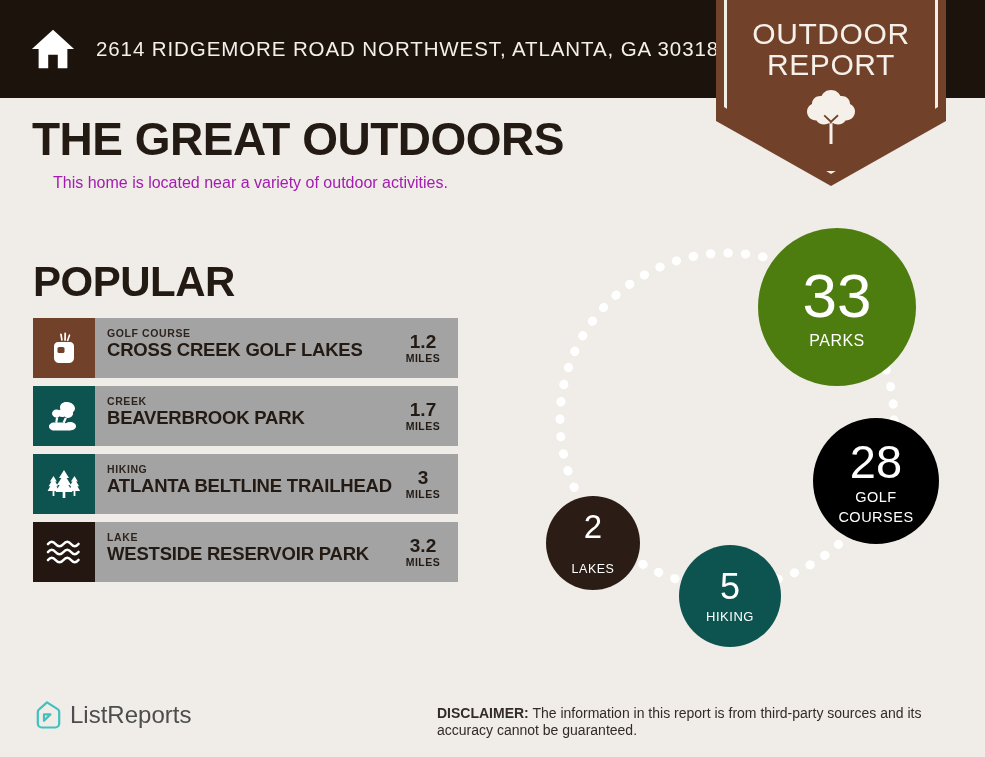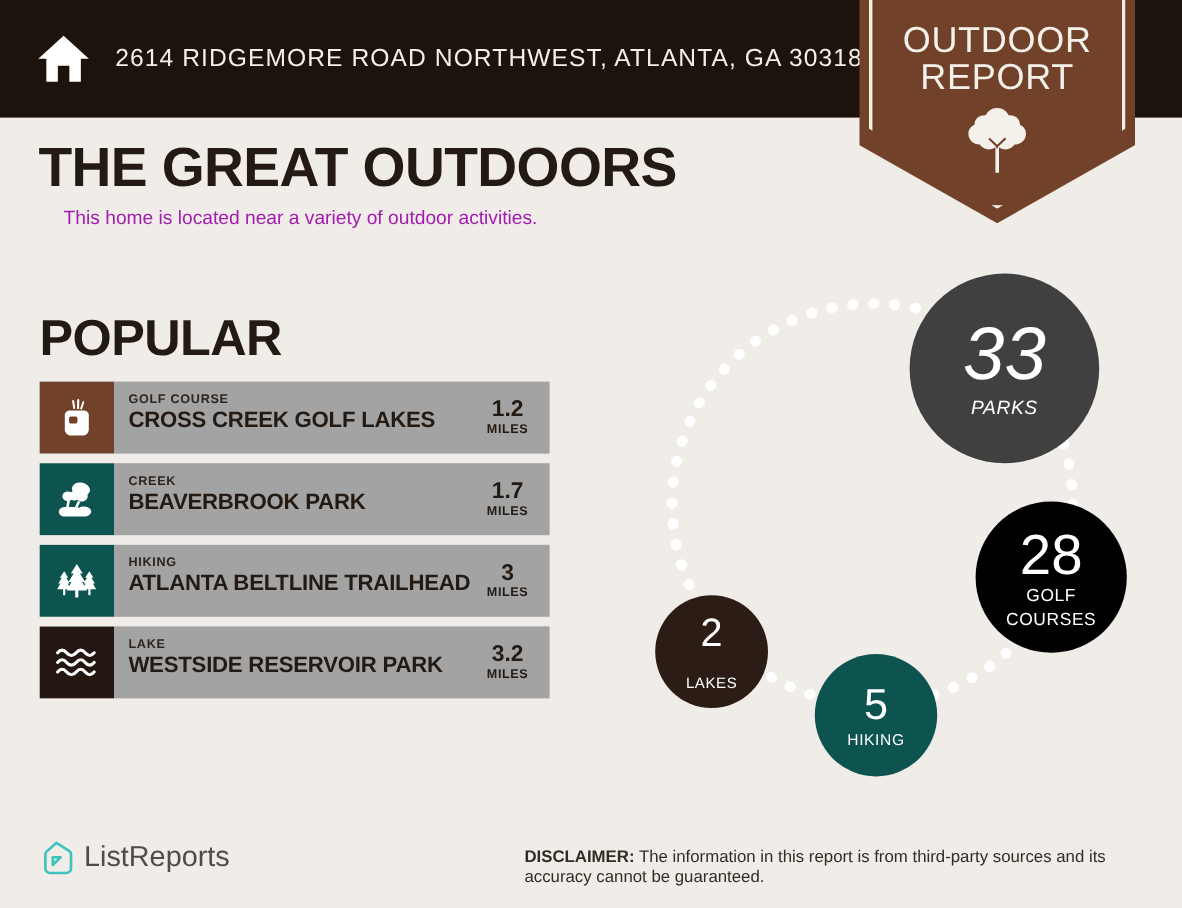"33" .b-parks { background: #404040 -> #4d7c0f; font-style: italic -> none }
